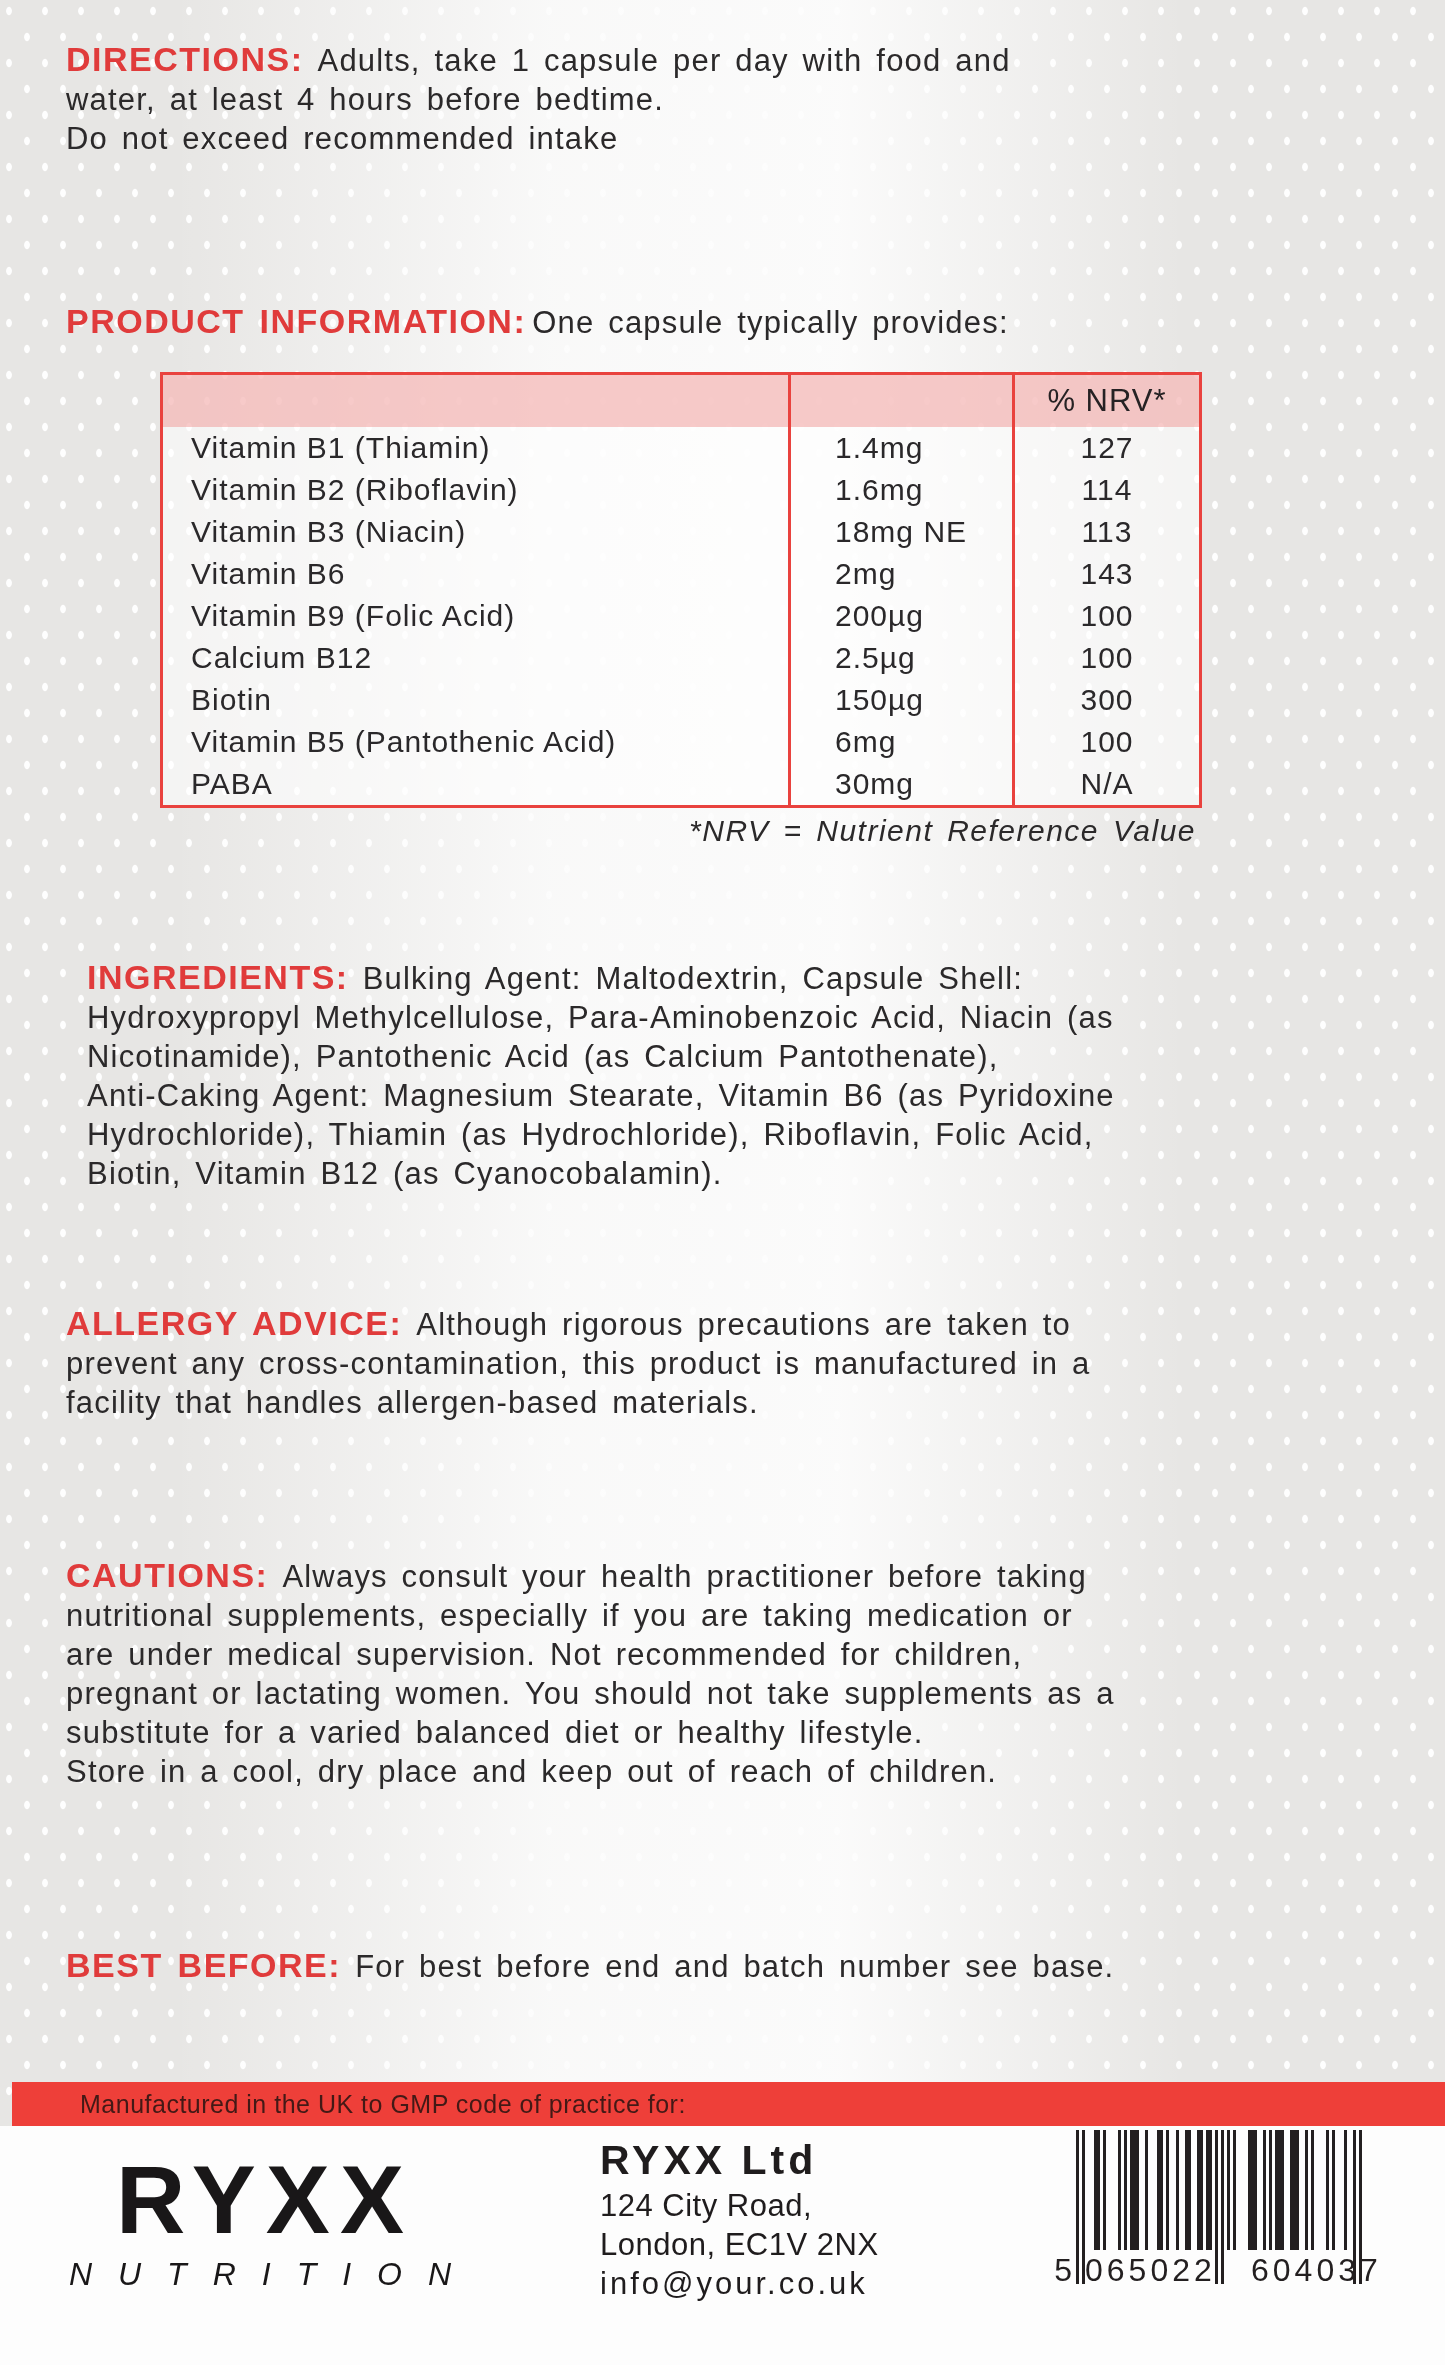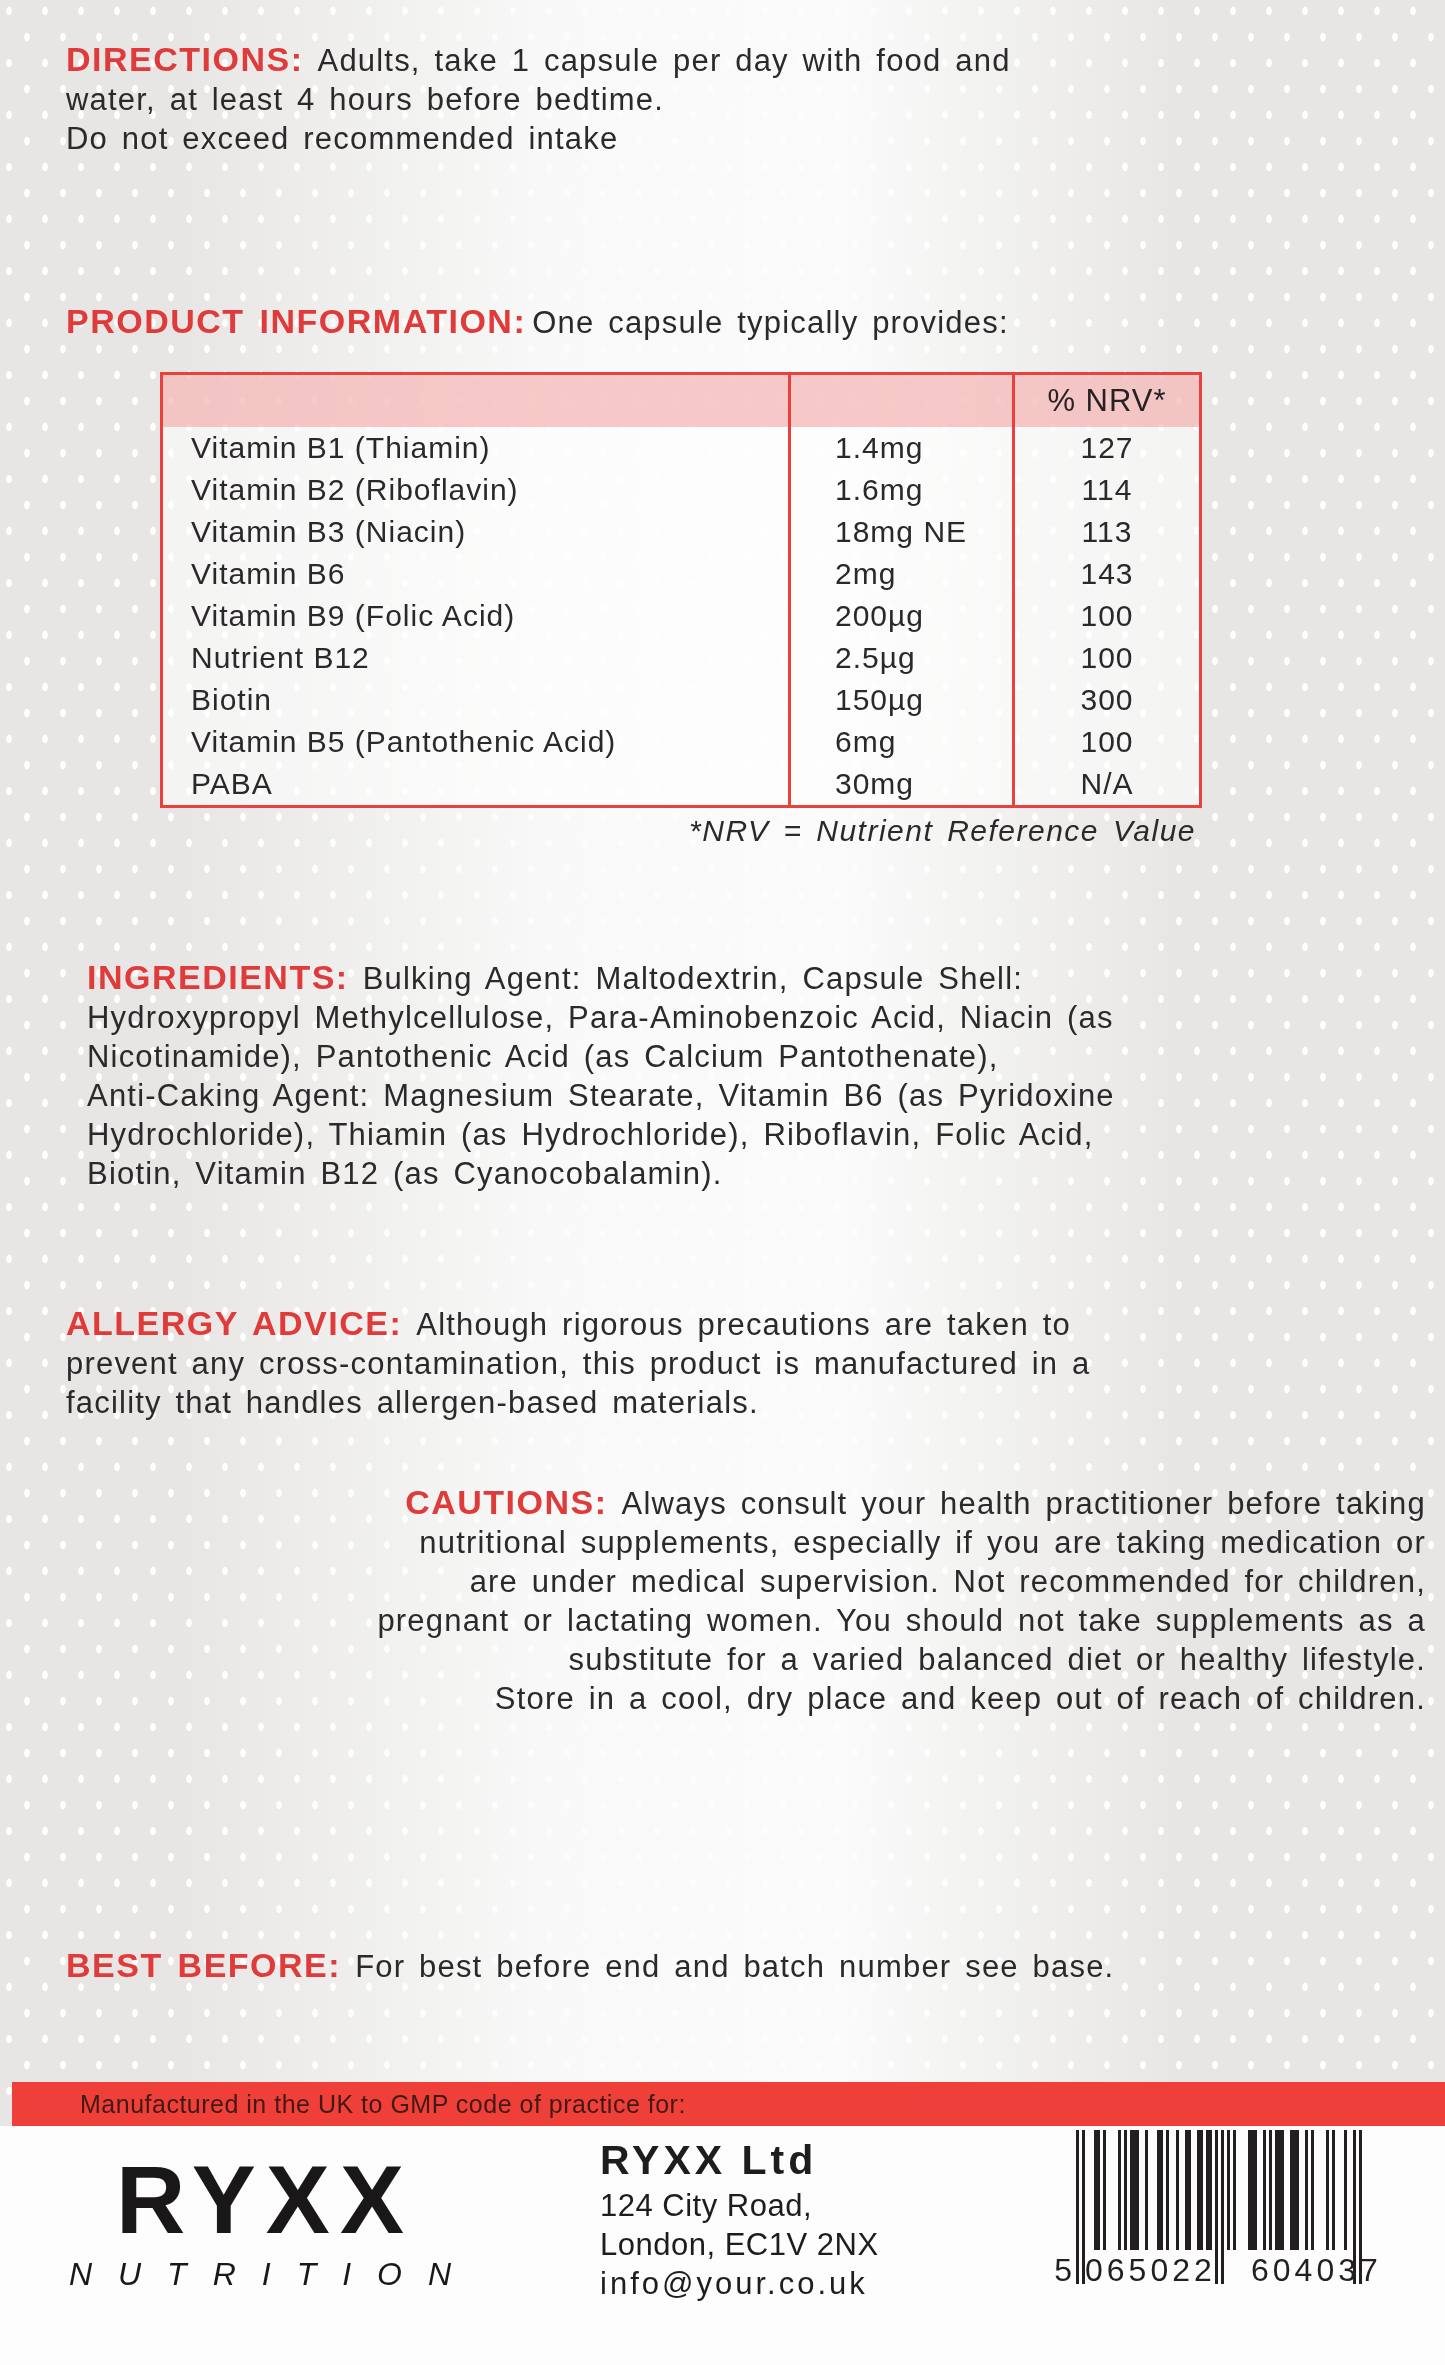"Nutrient B12" div.tcell { text: Nutrient -> Calcium }
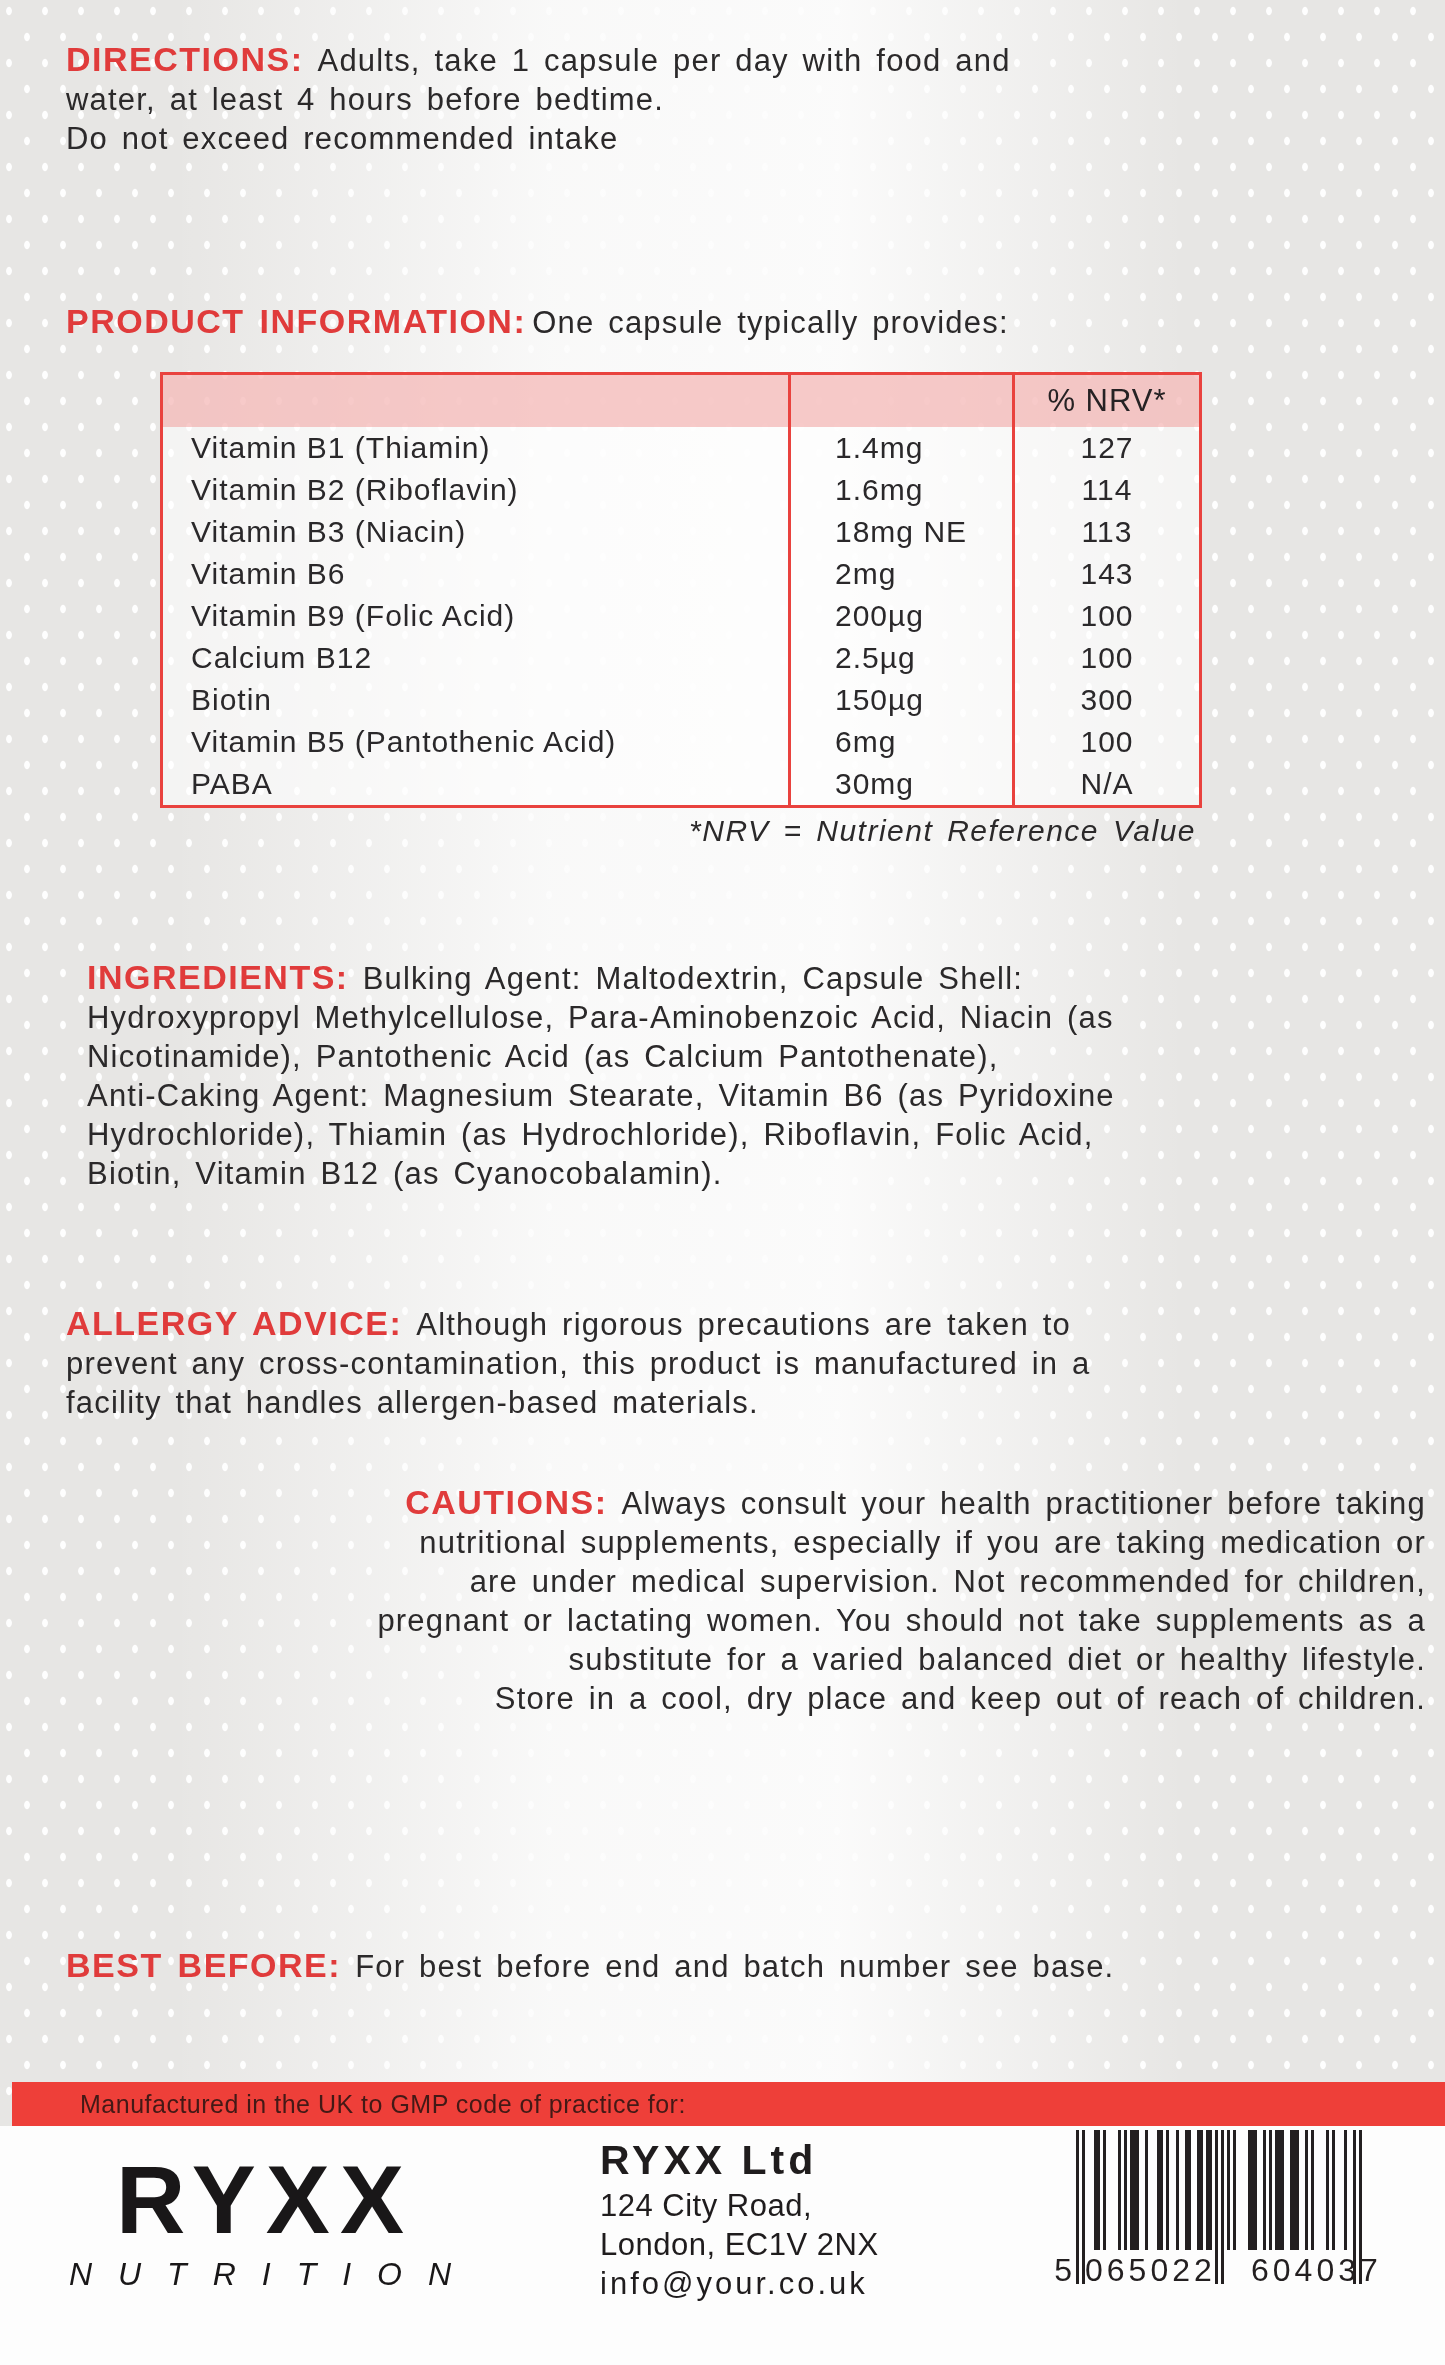"CAUTIONS: Always consult your health" div.section { text-align: right -> none; top: 1483px -> 1556px }
